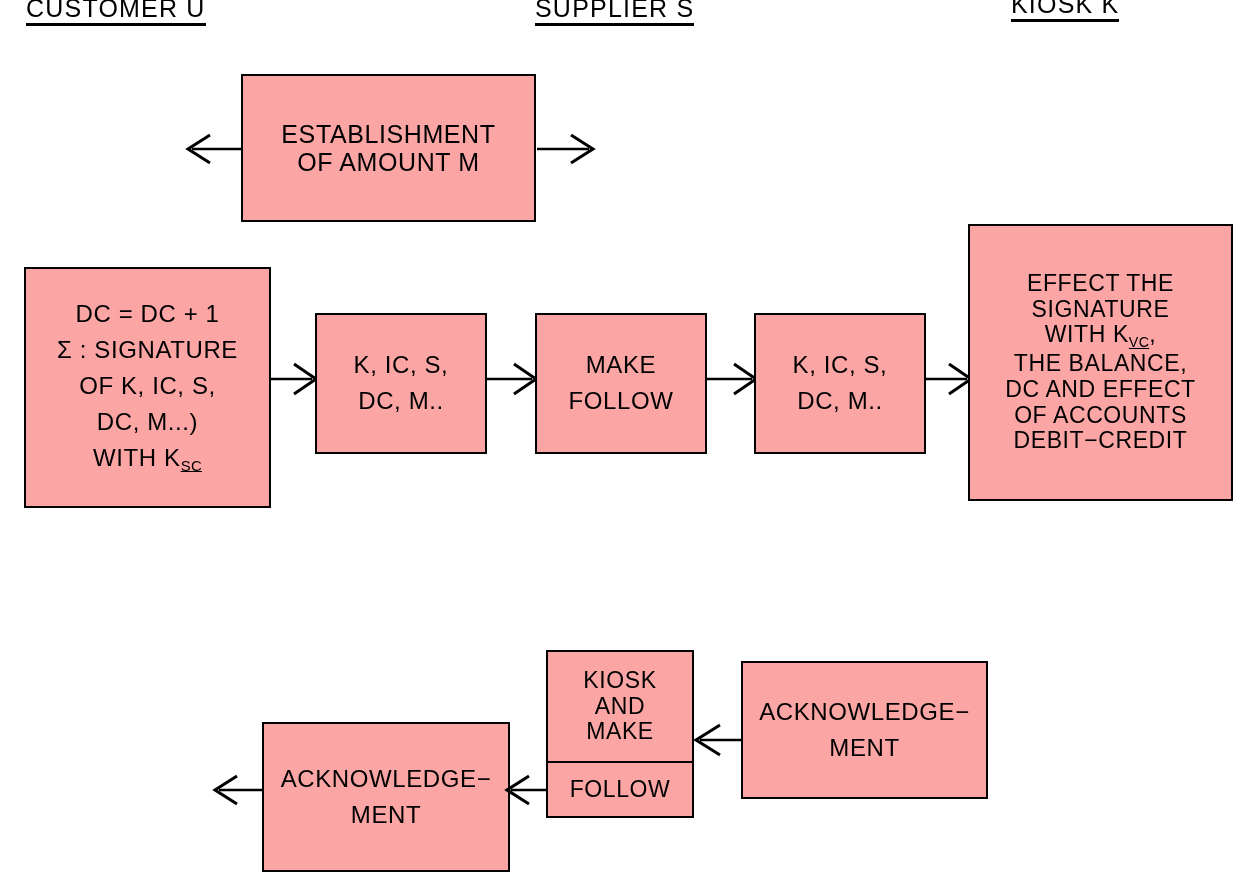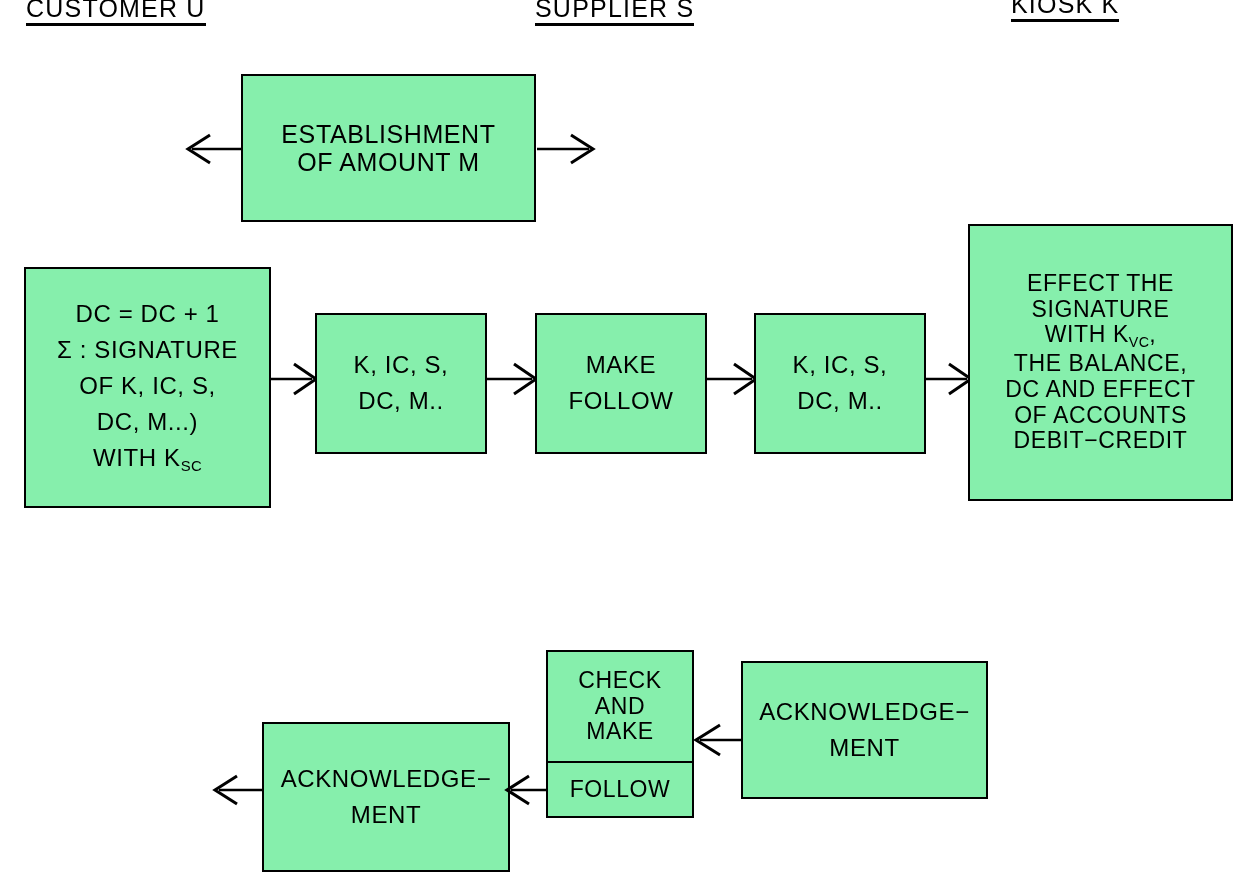"ESTABLISHMENT" .box { background: #86efac -> #fca5a5 }
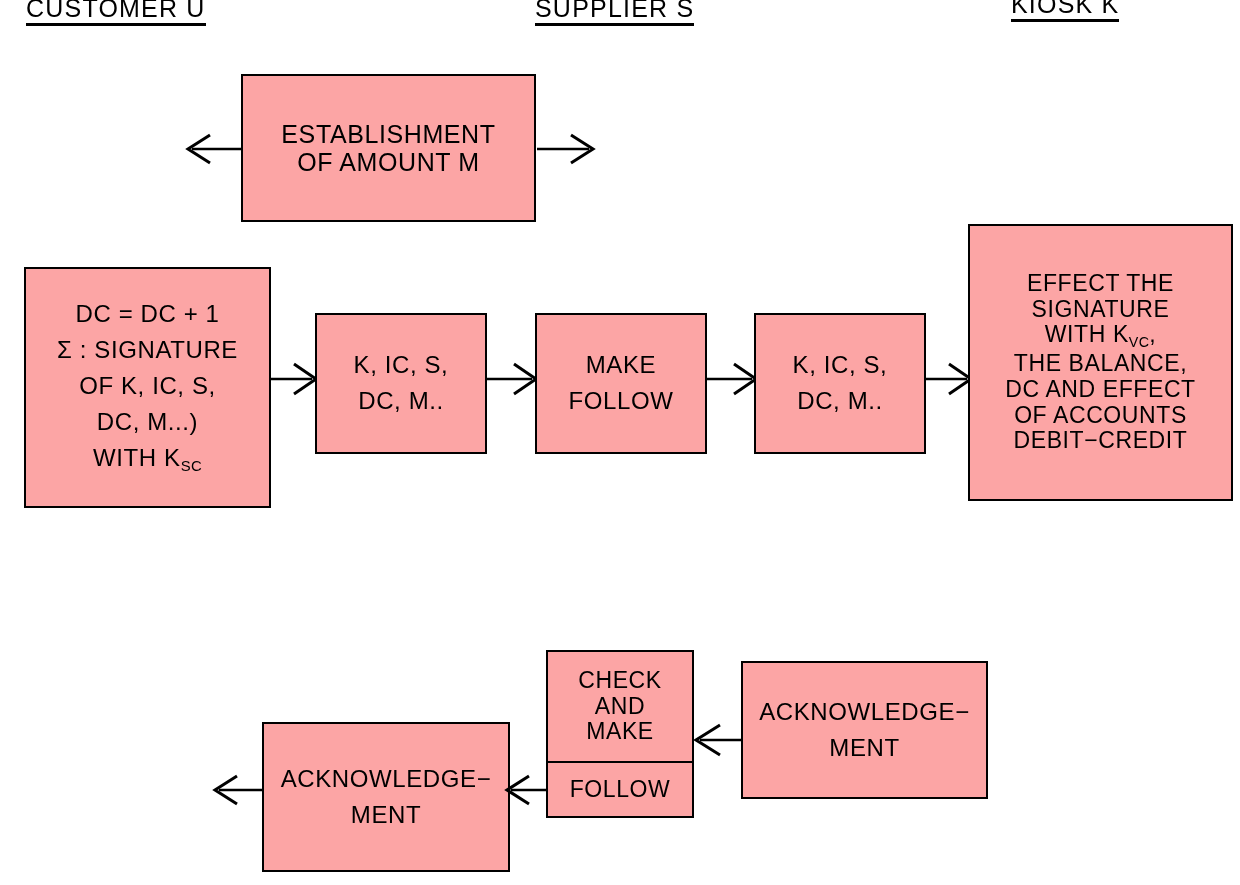"VC" sub { text-decoration: none -> underline }
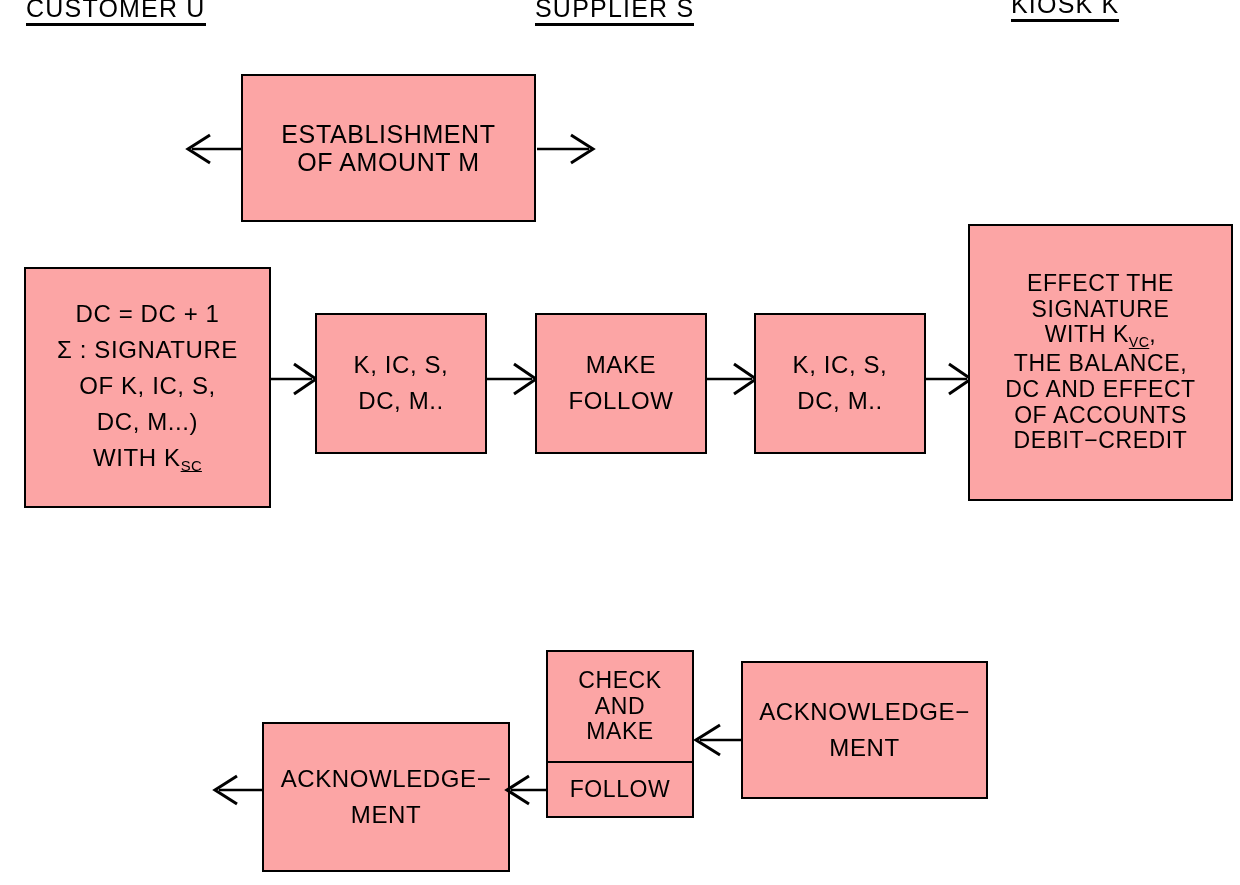"CHECK" div.line { text: CHECK -> KIOSK }
